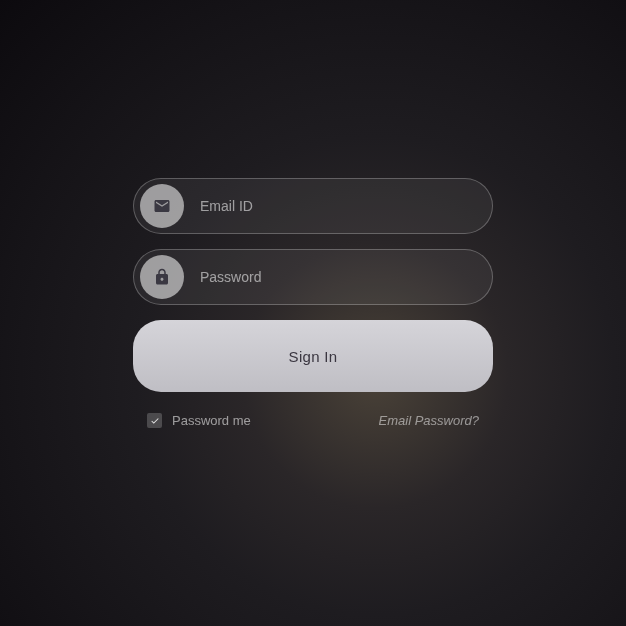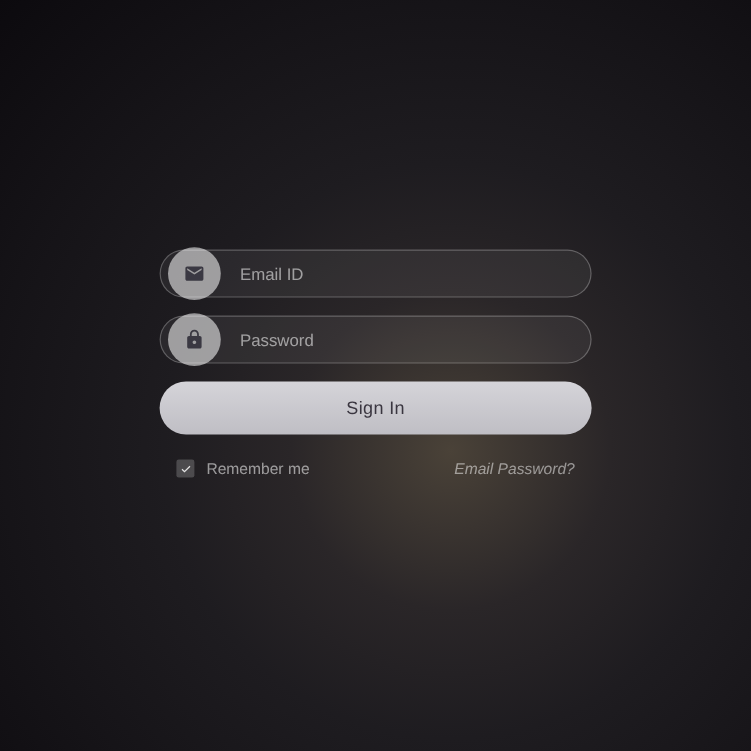"Email ID" .input-field { height: 40px -> 56px }
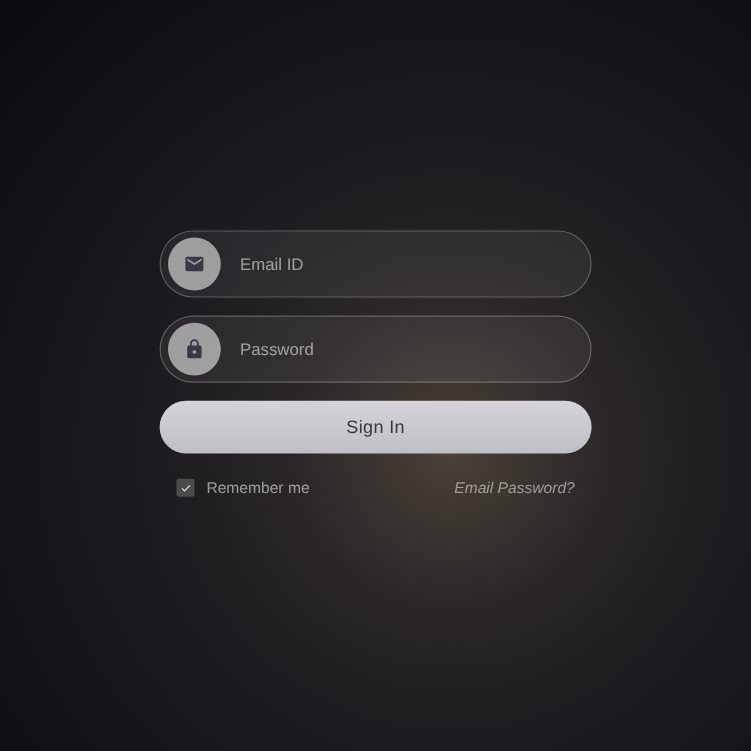"Sign In" .signin-button { height: 44px -> 72px }
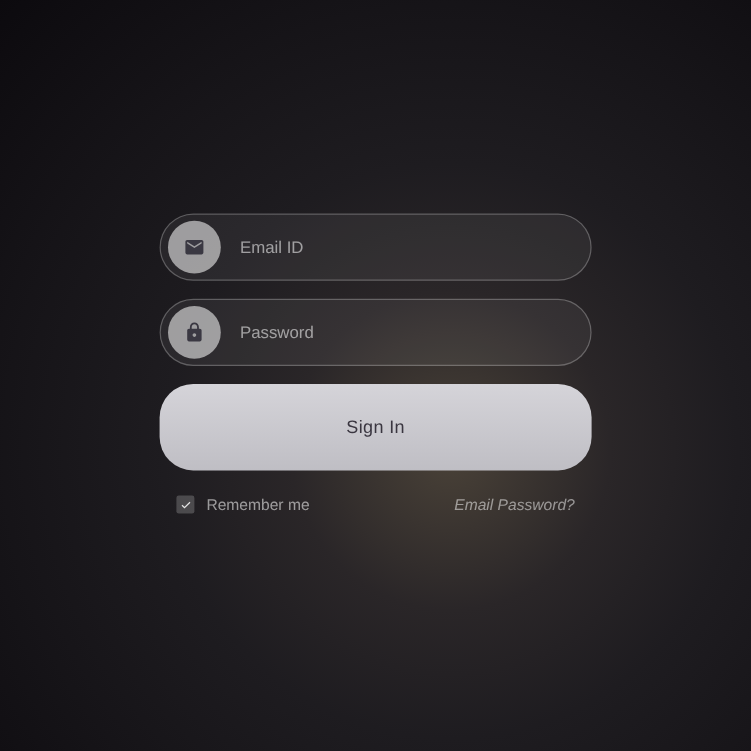"Remember me" span.remember-label { text: Remember -> Password }
